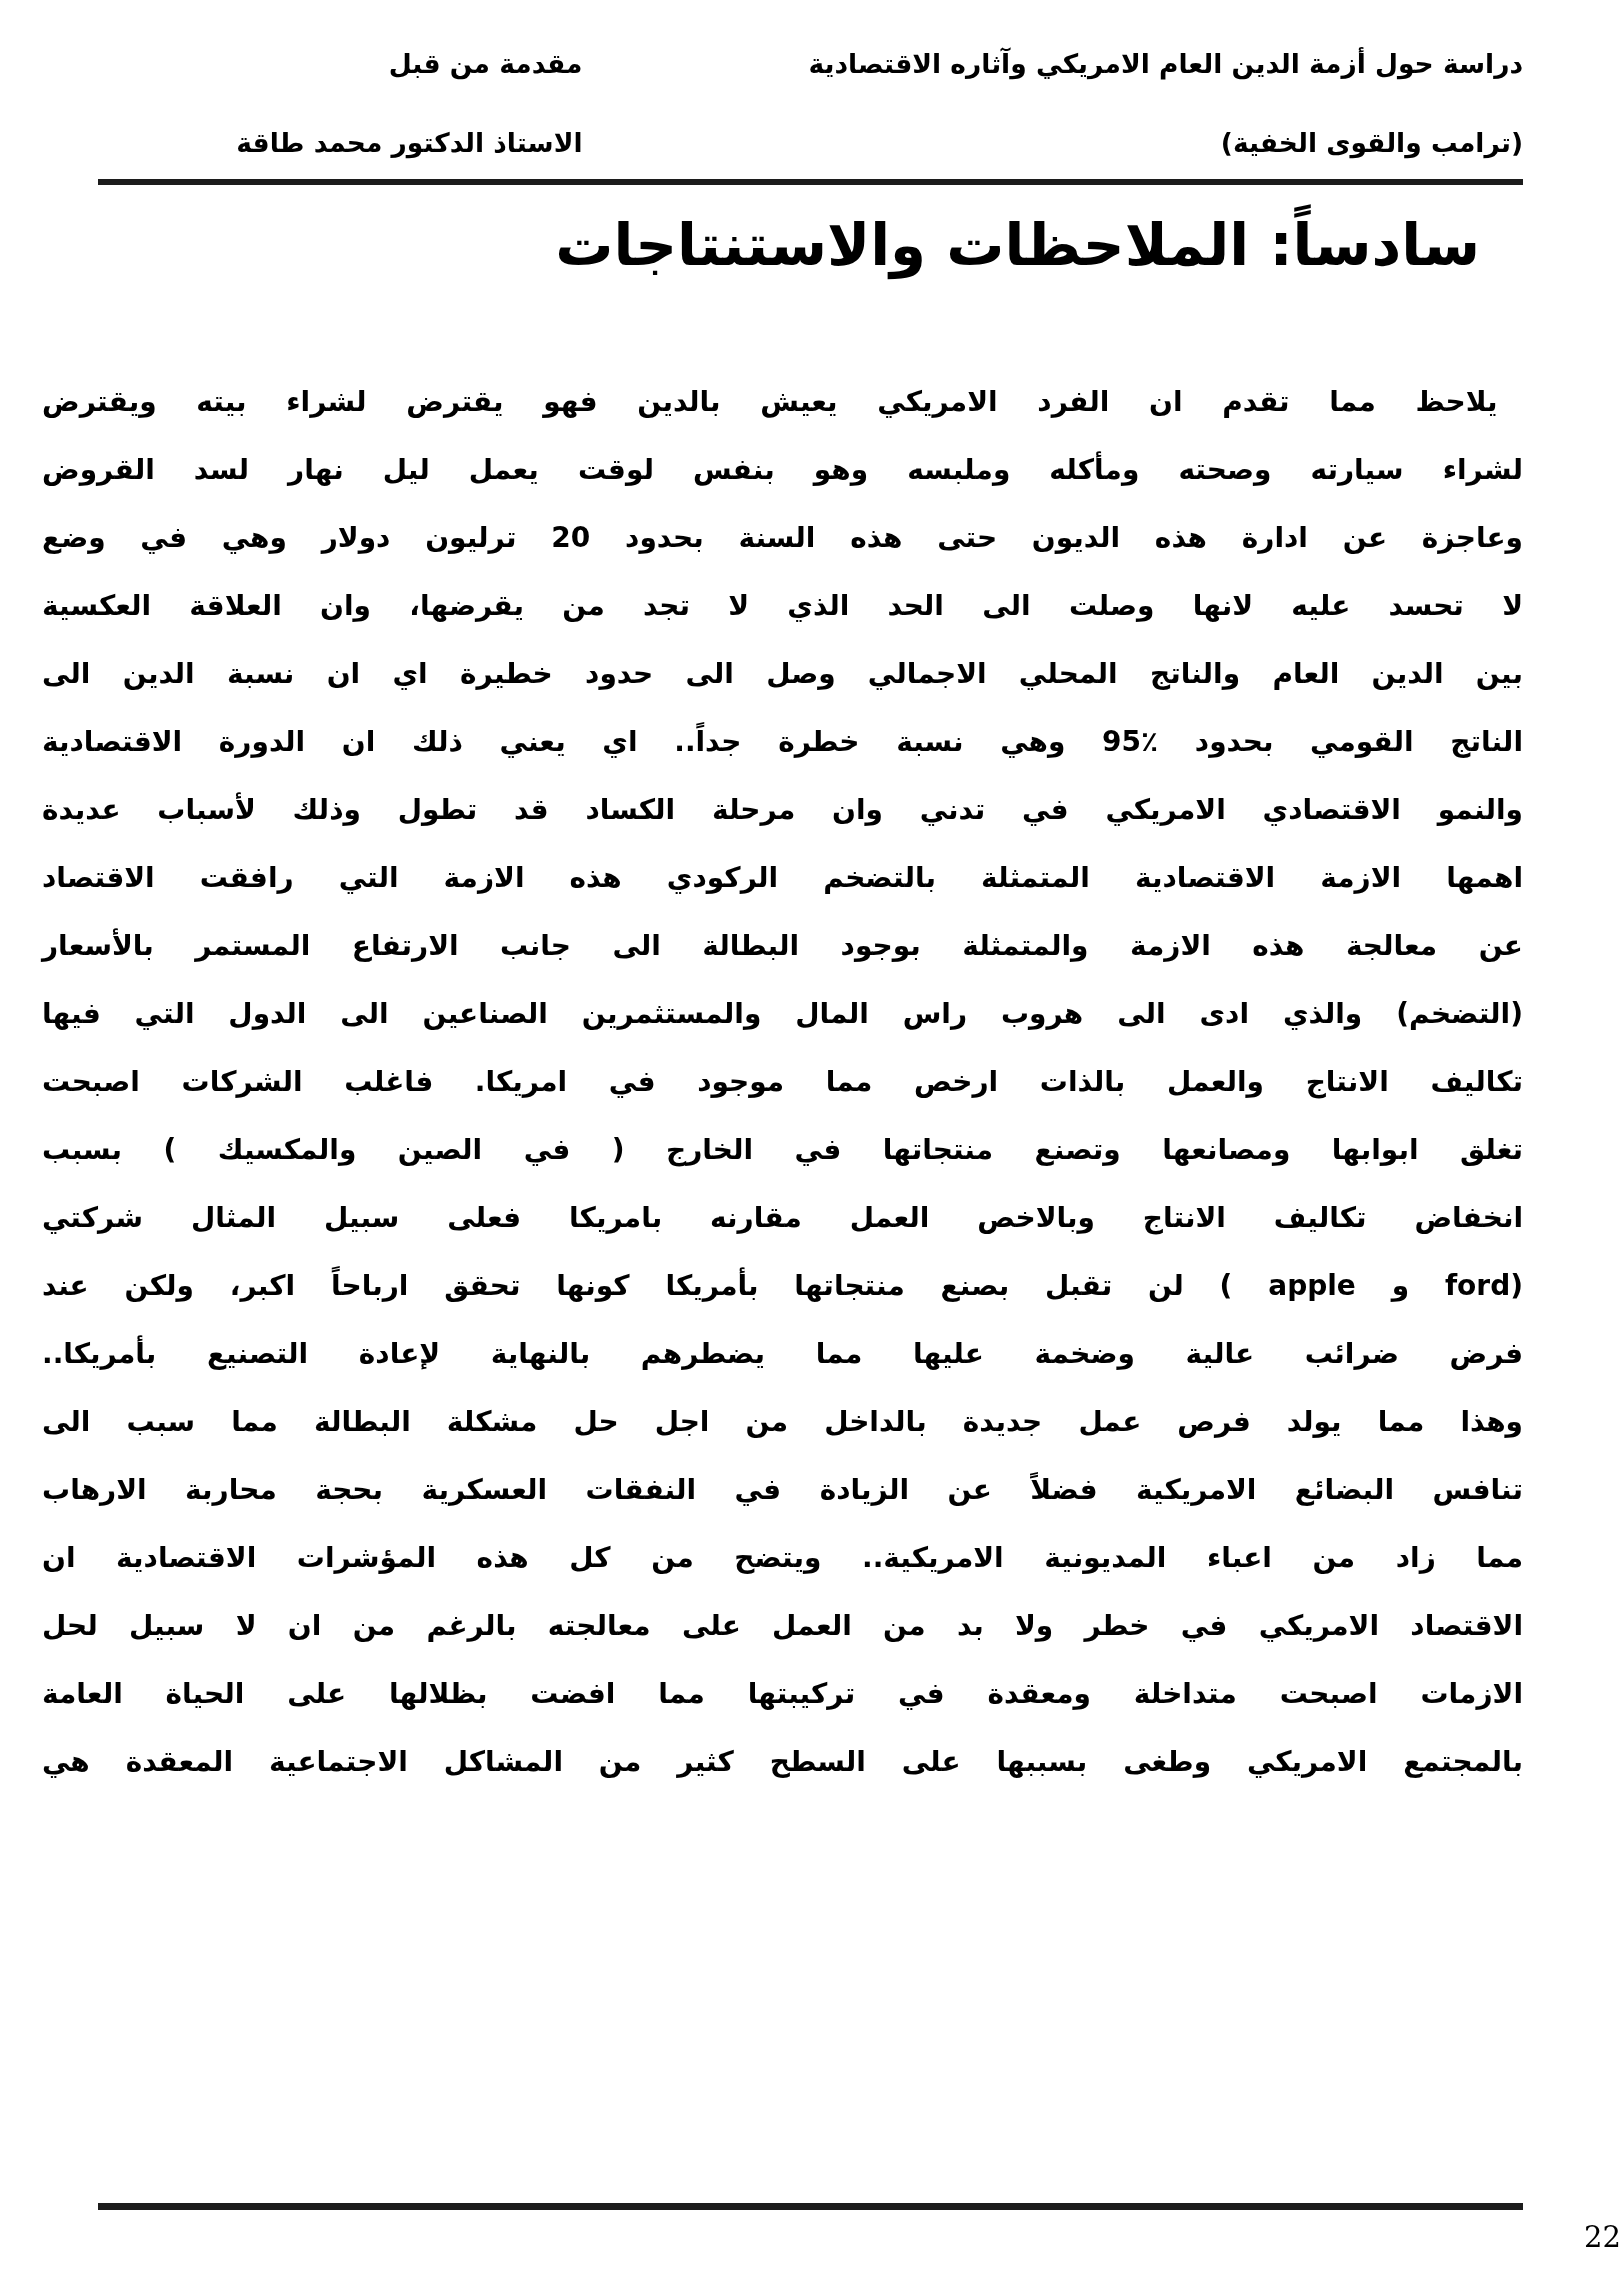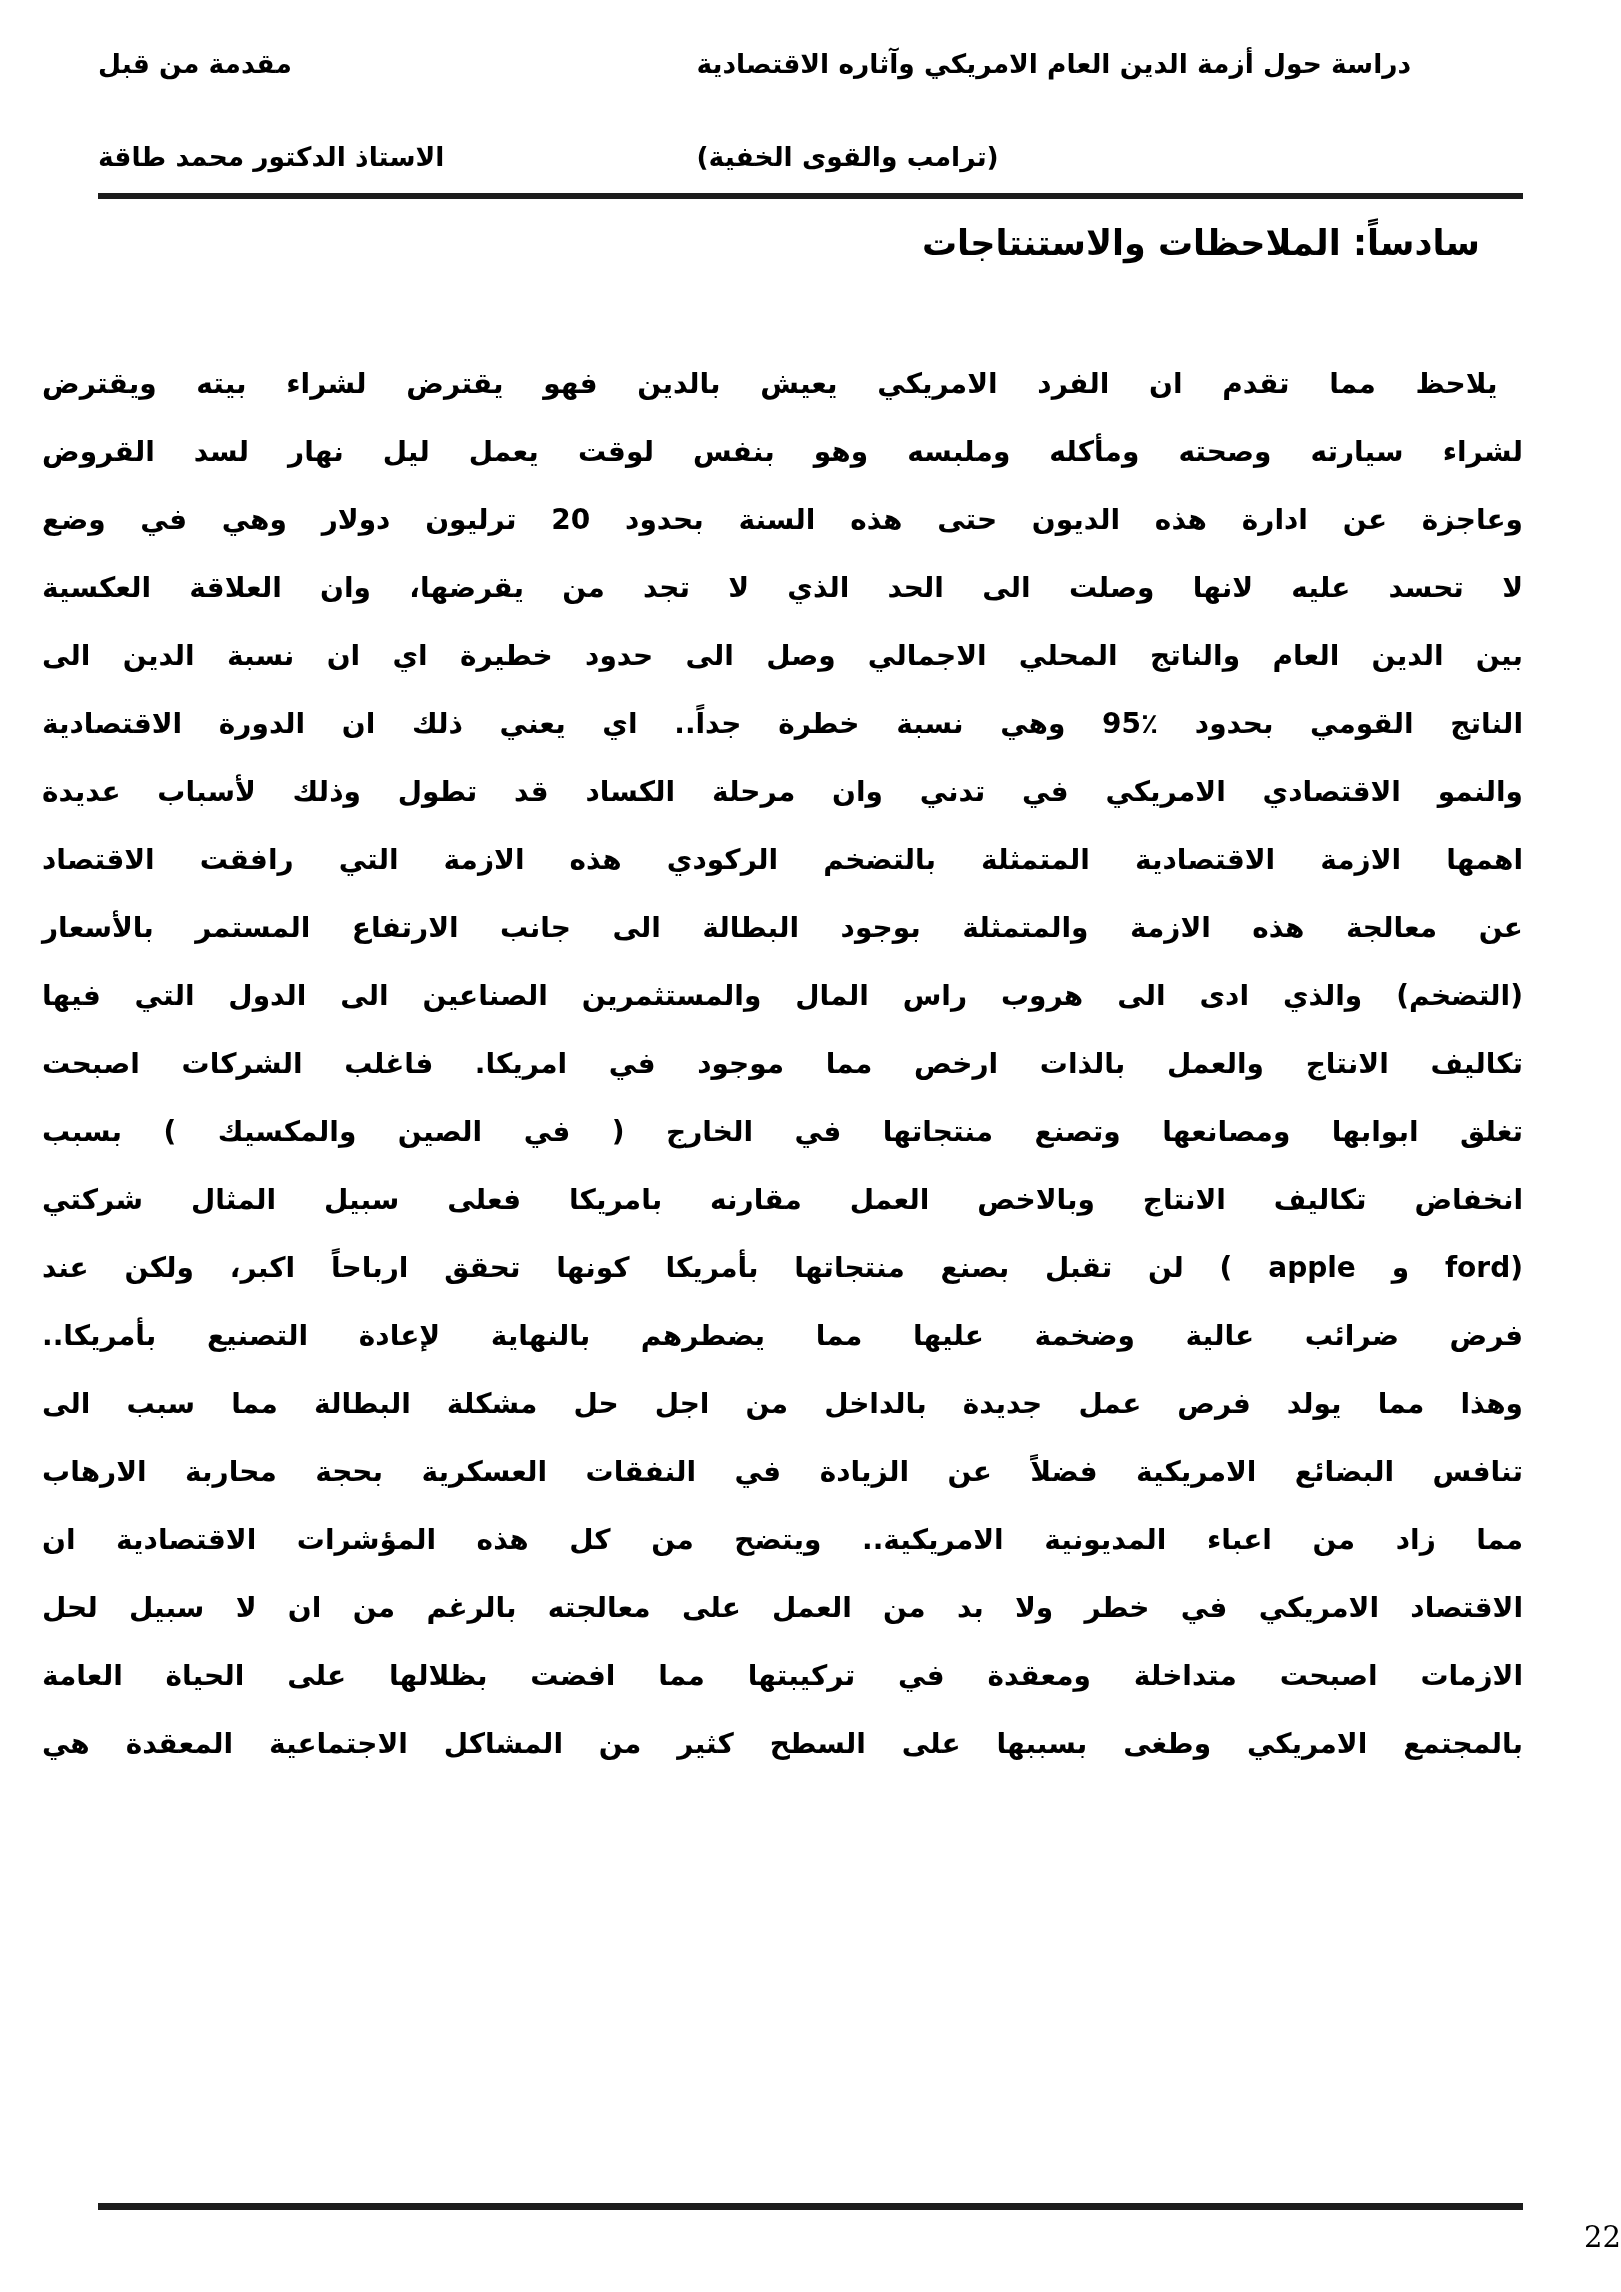"مقدمة من قبل" .header-col { gap: 55px -> 41px; text-align: left -> right }
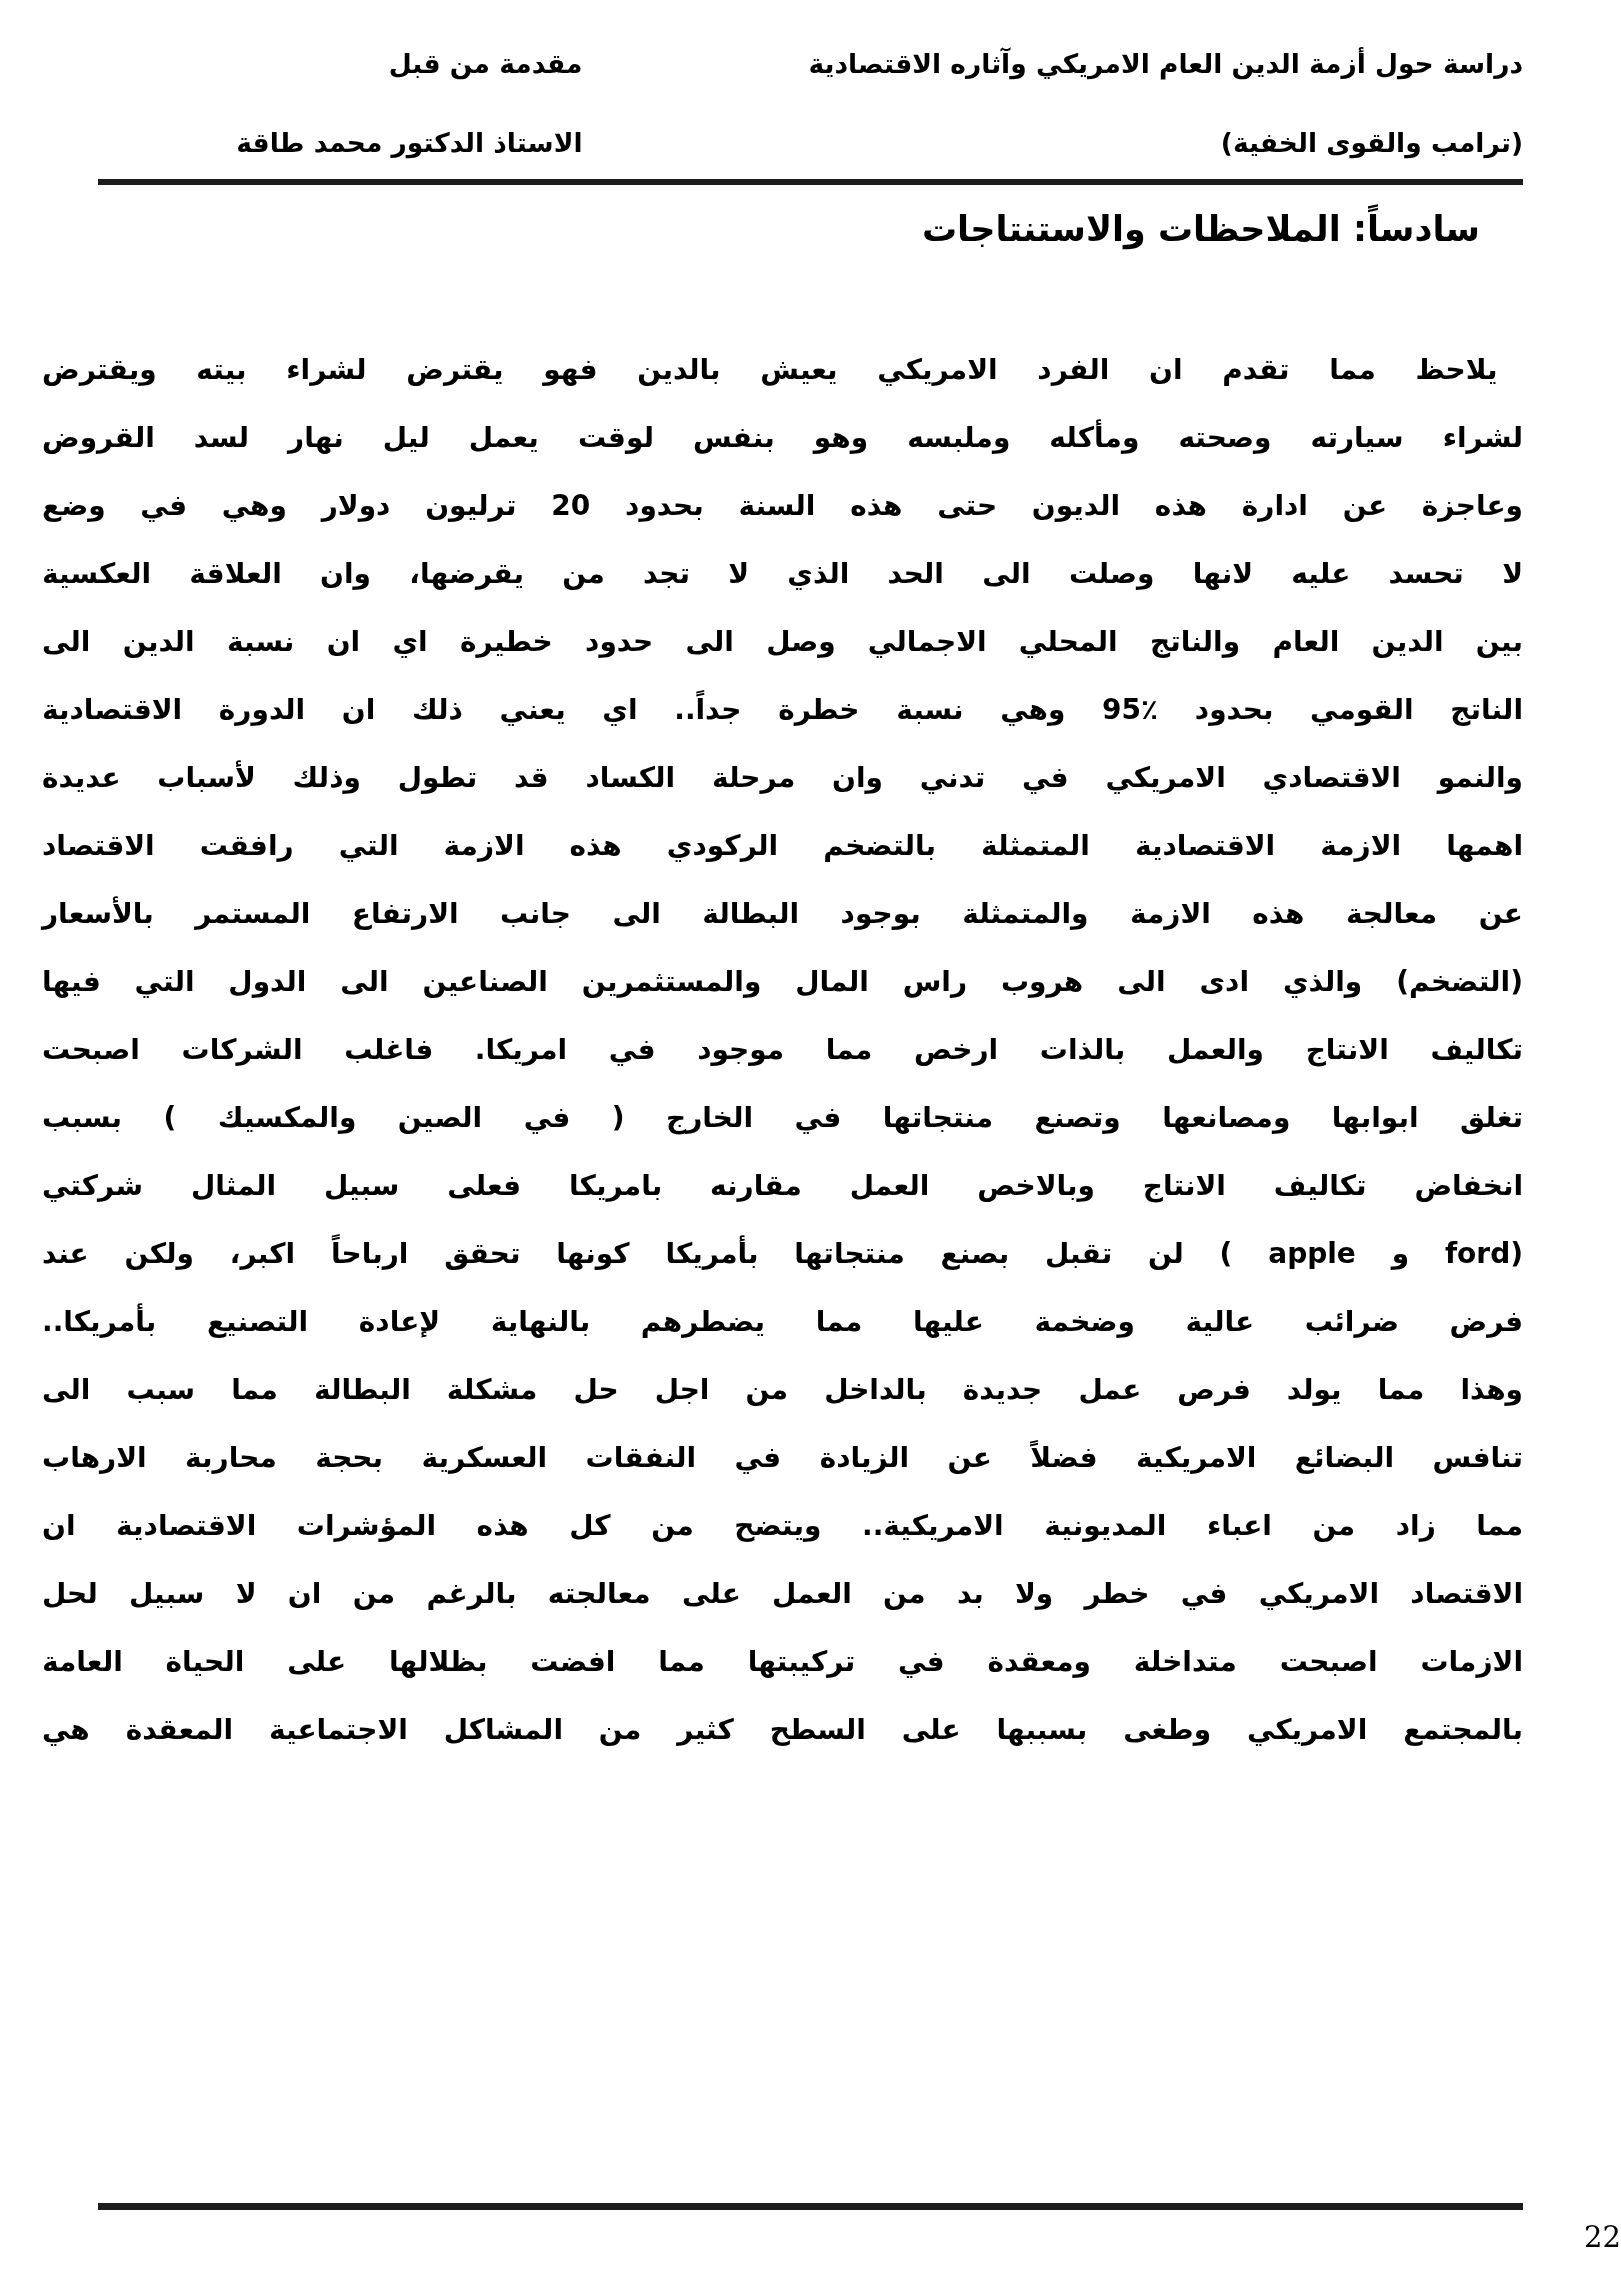"سادساً: الملاحظات والاستنتاجات" .title { font-size: 35px -> 58px }
